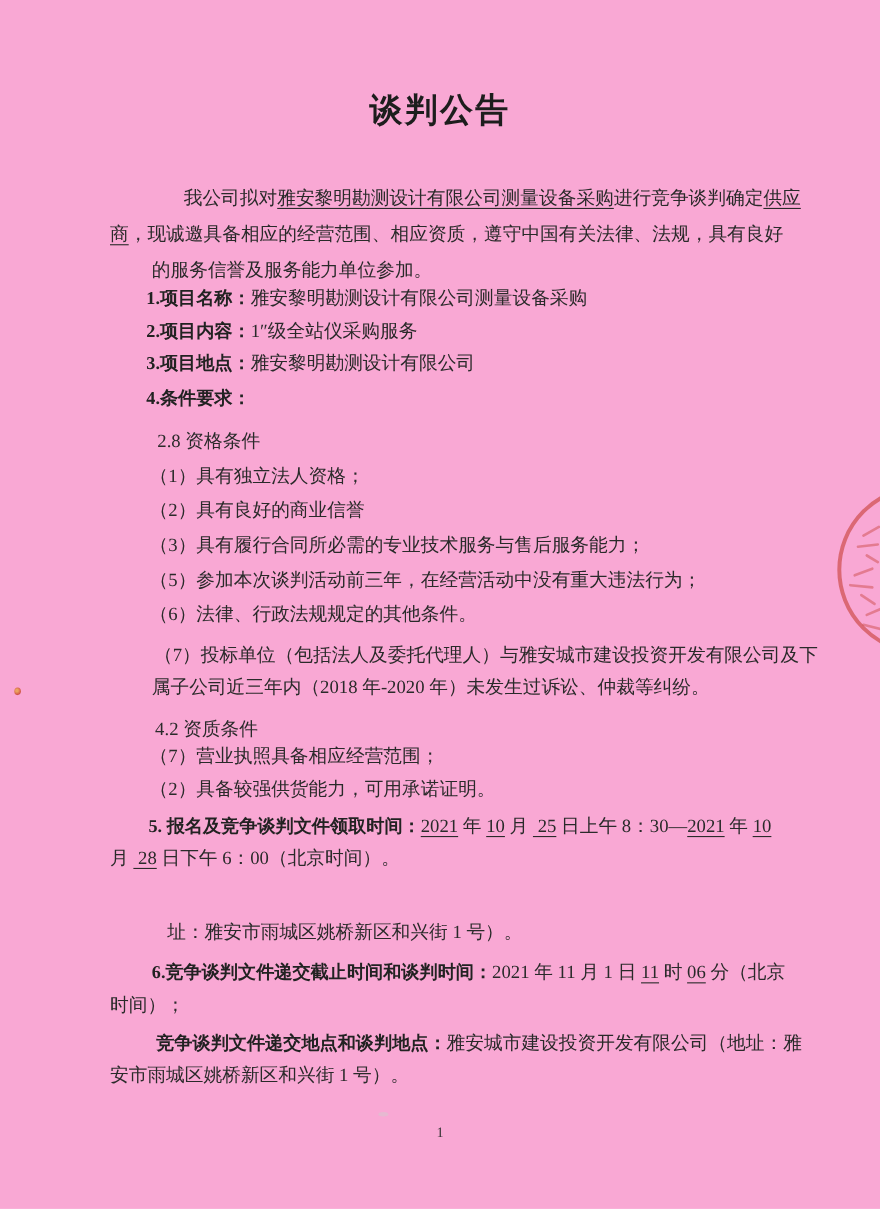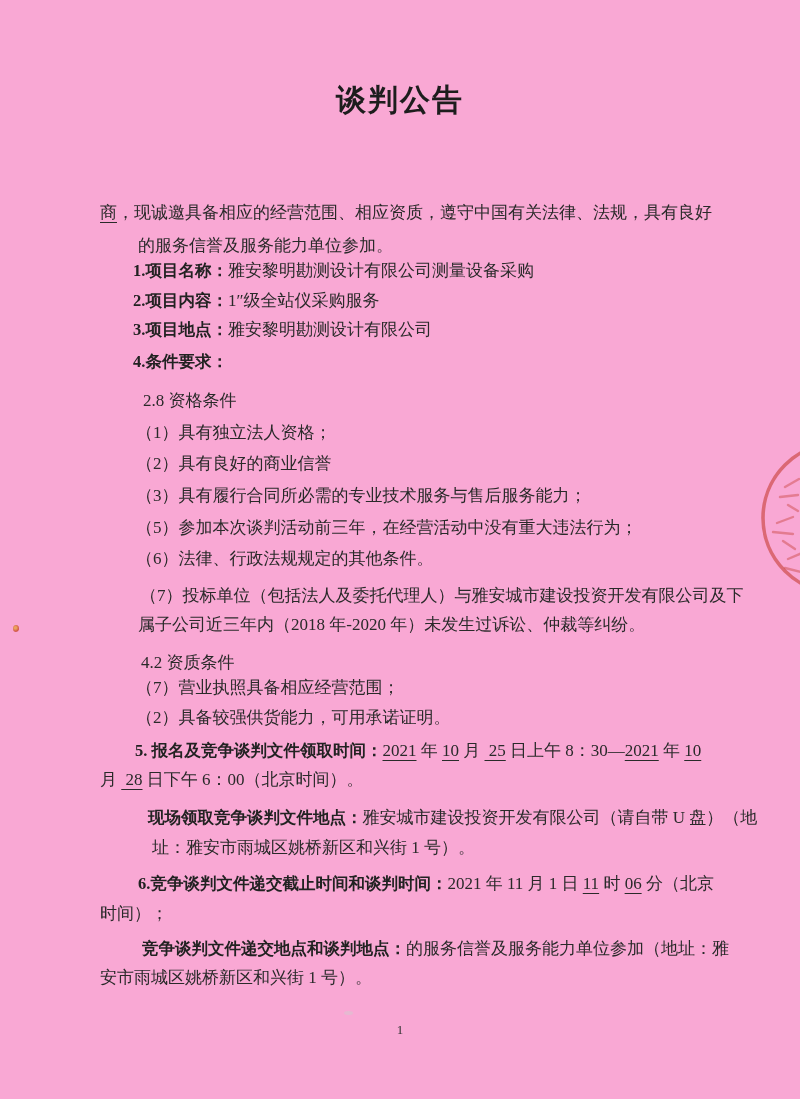"我公司拟对雅安黎明勘测设计有限公司测量设备采购进行竞争谈判确定供应" div.ln { html: none -> <div><span>我公司拟对</span><span>雅安黎明勘测设计有限公司测量设备采购</span><span>进行竞争谈判确定</span><span>供应</span></div> }
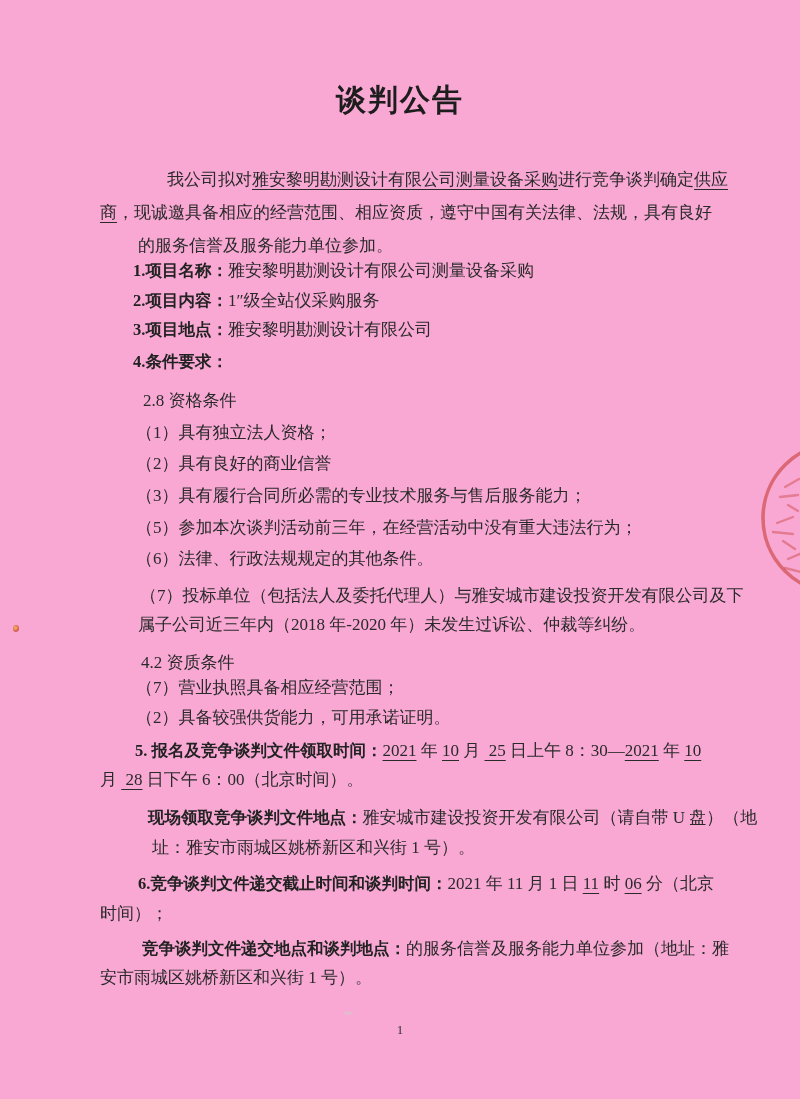"现场领取竞争谈判文件地点：雅安城市建设投资开发有限公司（请自带 U 盘）（地" div.ln { html: <div><span>现场领取竞争谈判文件地点：</span><span>雅安城市建设投资开发有限公司（请自带 U 盘）（地</span></div> -> none }
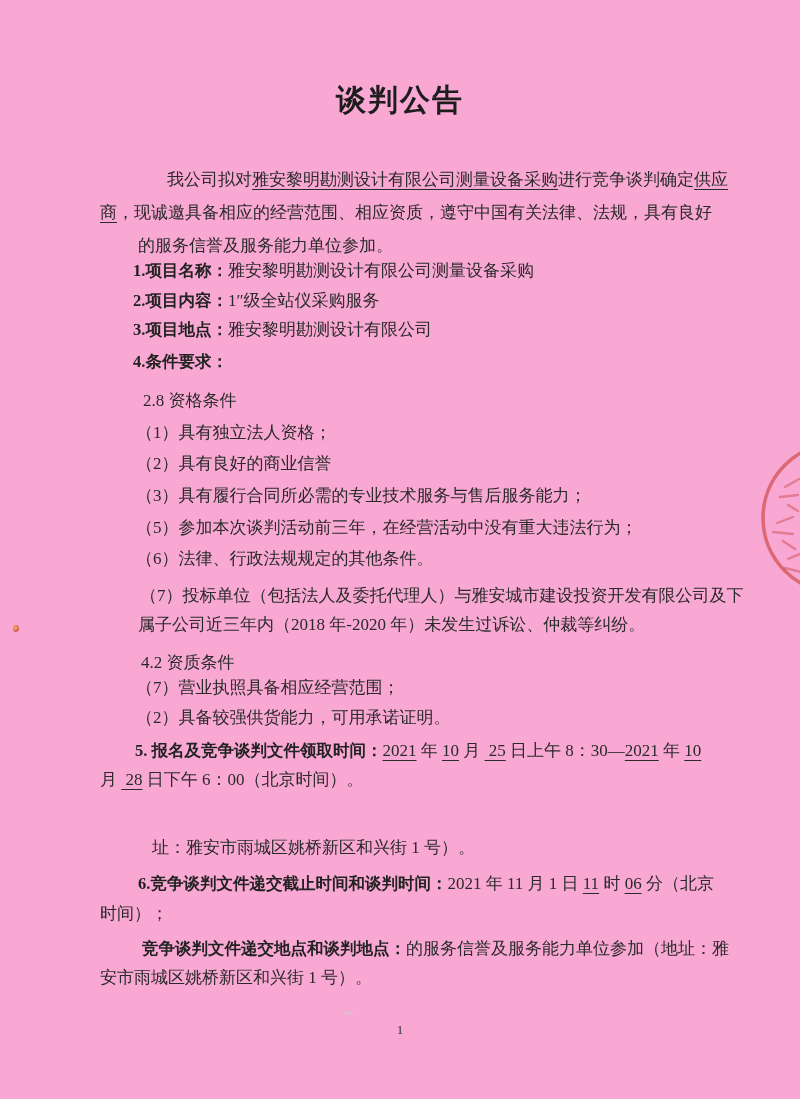"的服务信誉及服务能力单位参加（地址：雅" span { text: 的服务信誉及服务能力单位参加 -> 雅安城市建设投资开发有限公司 }
